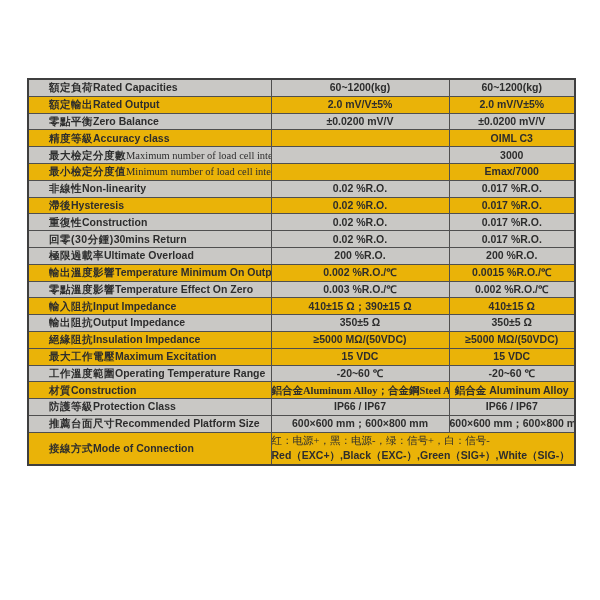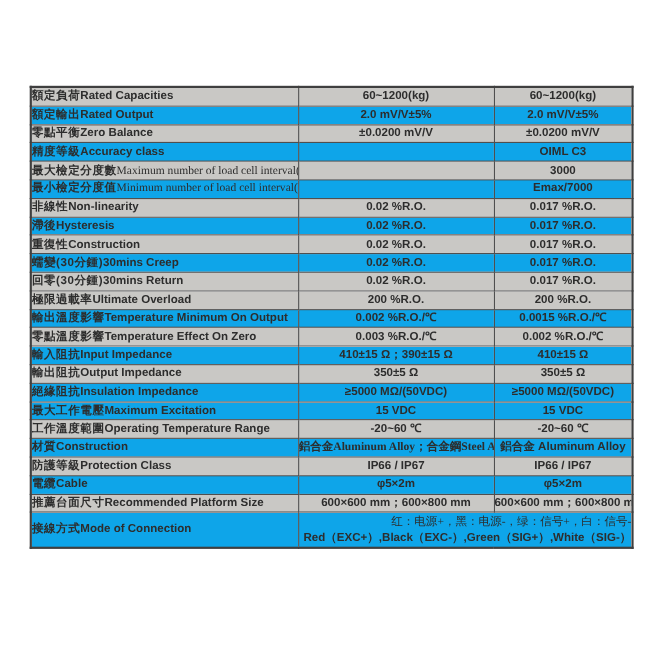"額定負荷Rated Capacities" td.label-cell { padding-left: 0 -> 20px }
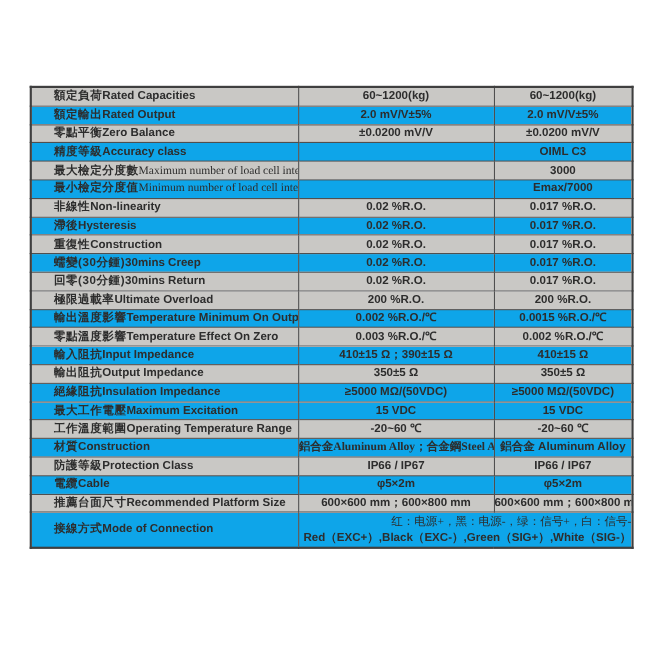"額定輸出Rated Output" tr.light td { background: #0ea5e9 -> #eab308 }
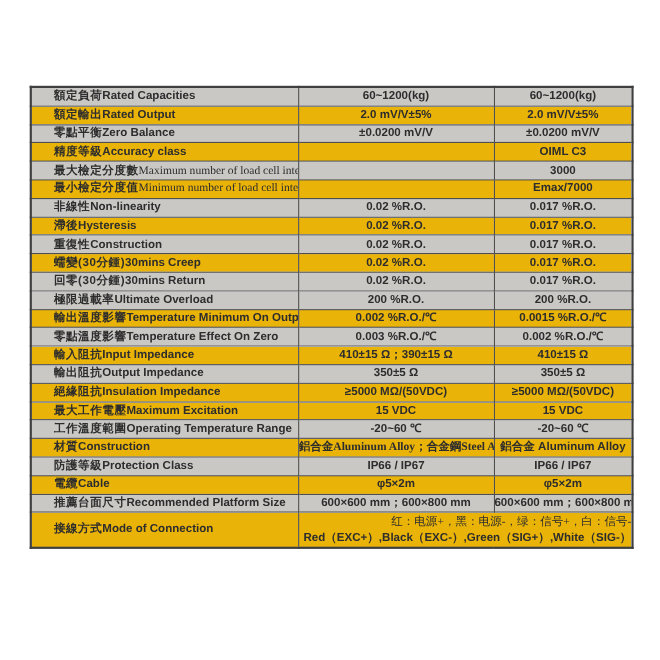"蠕變(30分鍾)30mins Creep" tr.light { html: <tr> <td><span>蠕變(30分鍾)</span><span>30mins Creep</span></td> <td>0.02 %R.O.</td> <td>0.017 %R.O.</td> </tr> -> none }
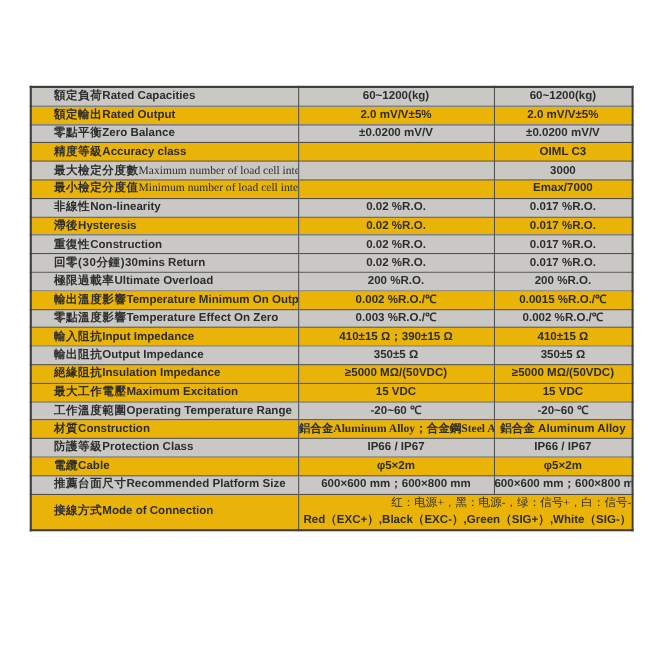"電纜Cable" tr.light { html: <tr> <td><span>電纜</span><span>Cable</span></td> <td>φ5×2m</td> <td>φ5×2m</td> </tr> -> none }
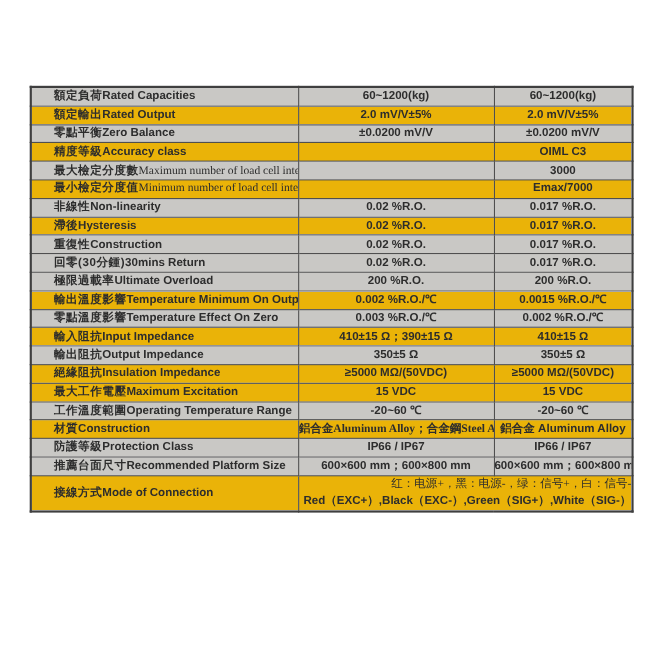"红：电源+，黑：电源-，绿：信号+，白：信号-" .conn-line { text-align: right -> left }
